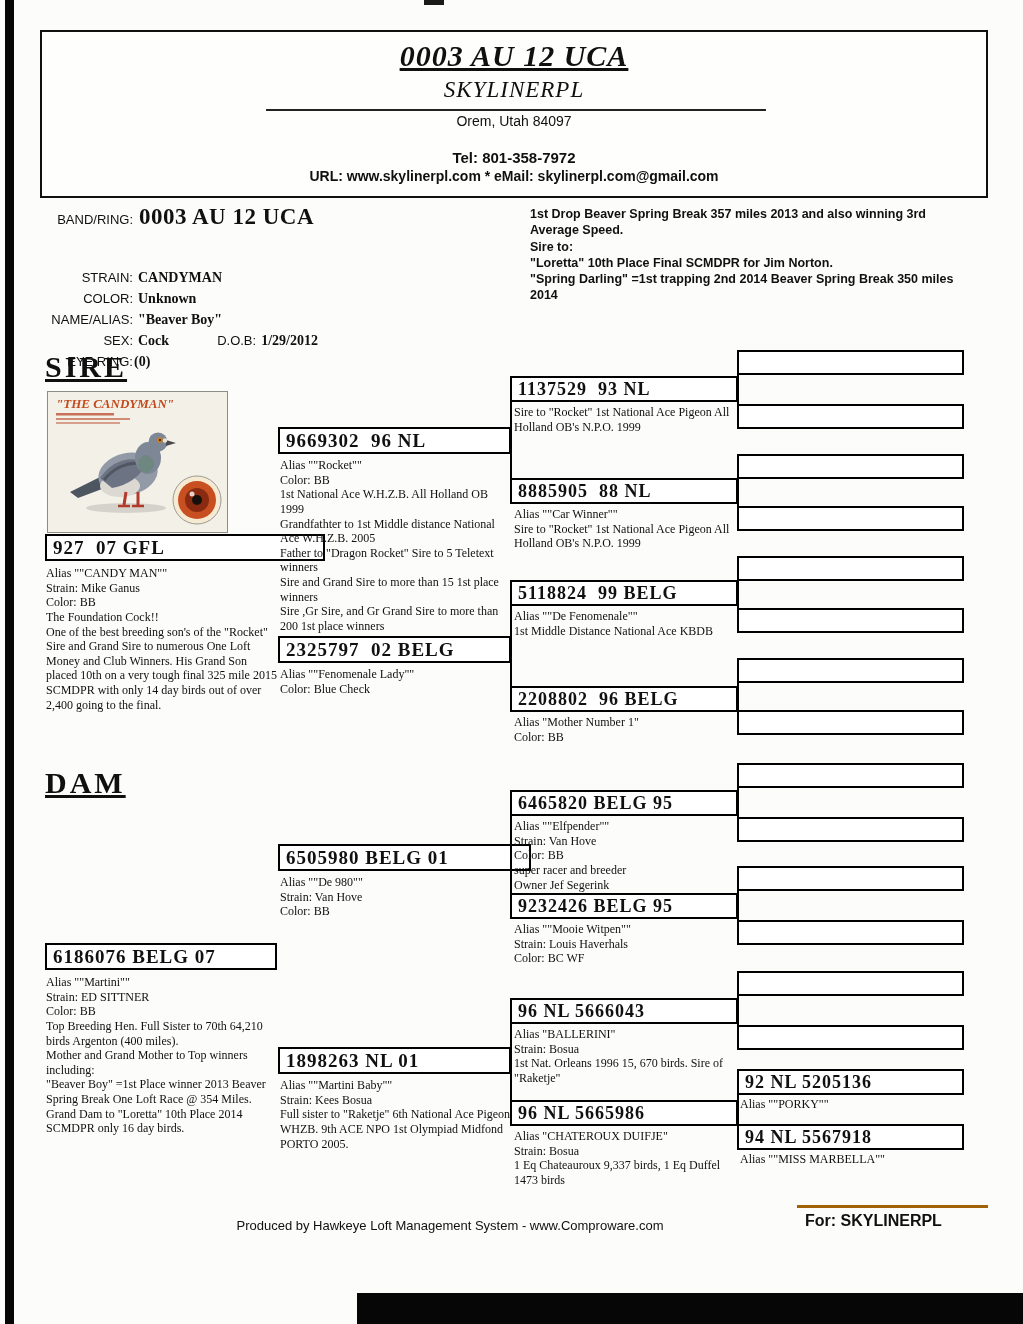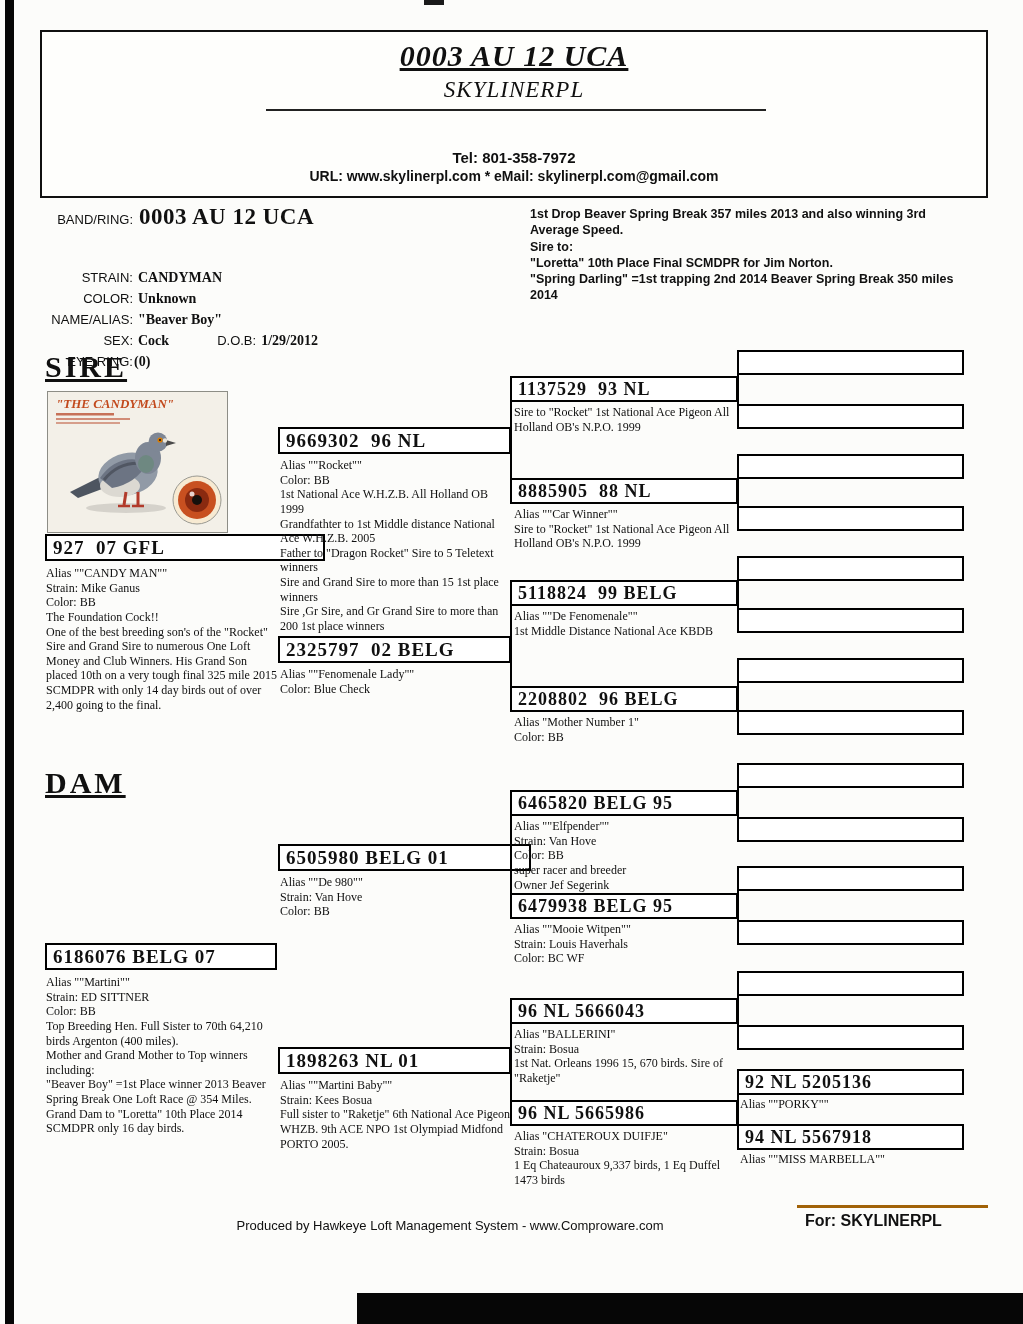"Orem, Utah 84097" div.hc { html: none -> <div>Orem, Utah 84097</div> }
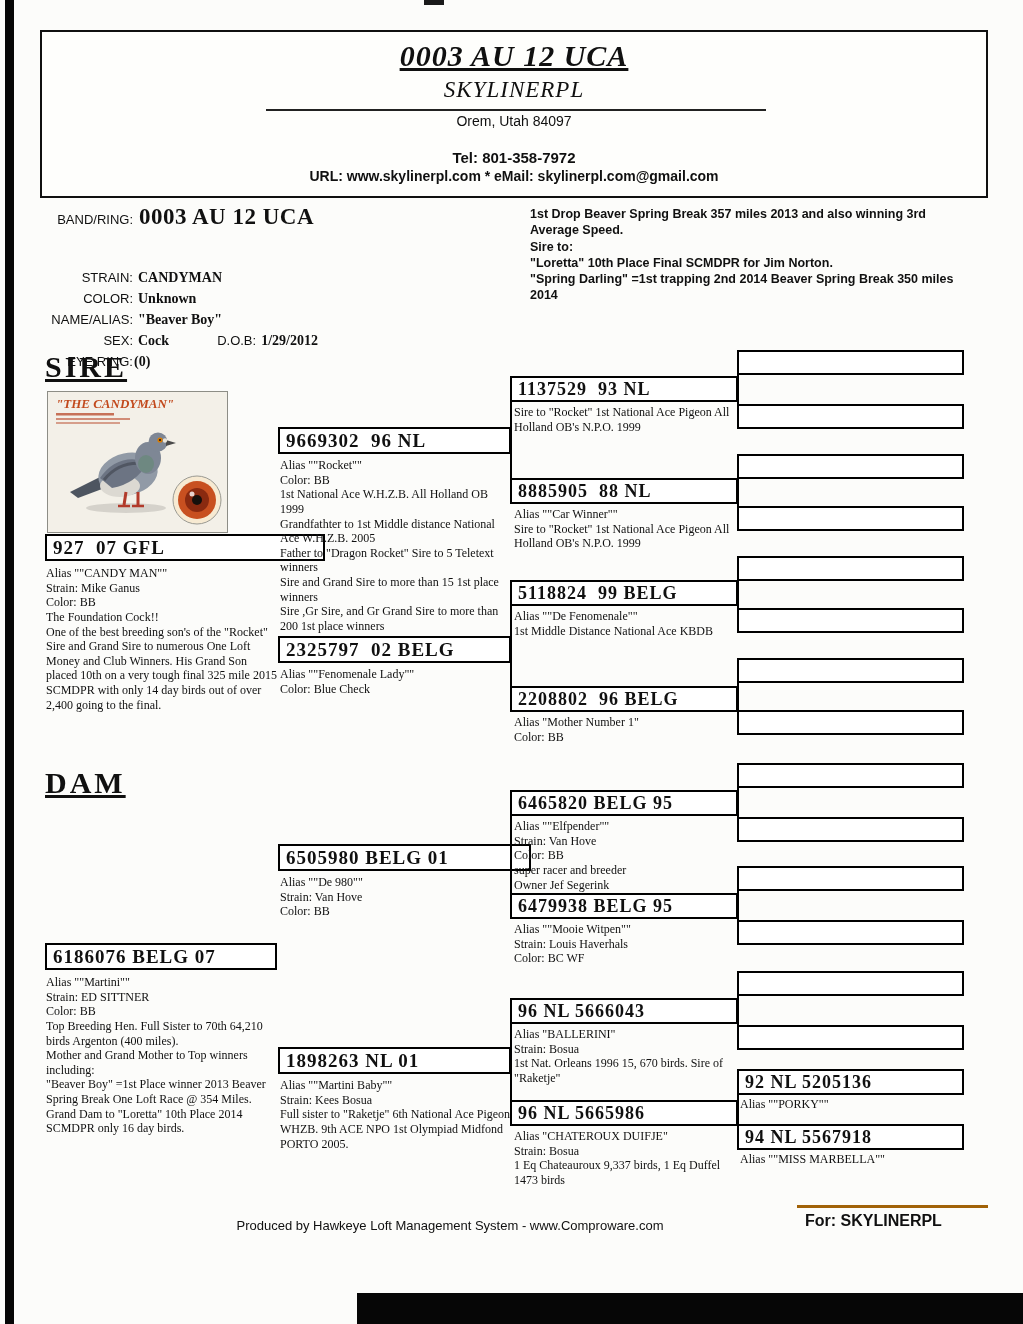"6479938 BELG 95" div.bbox { text: 6479938 -> 9232426 }
